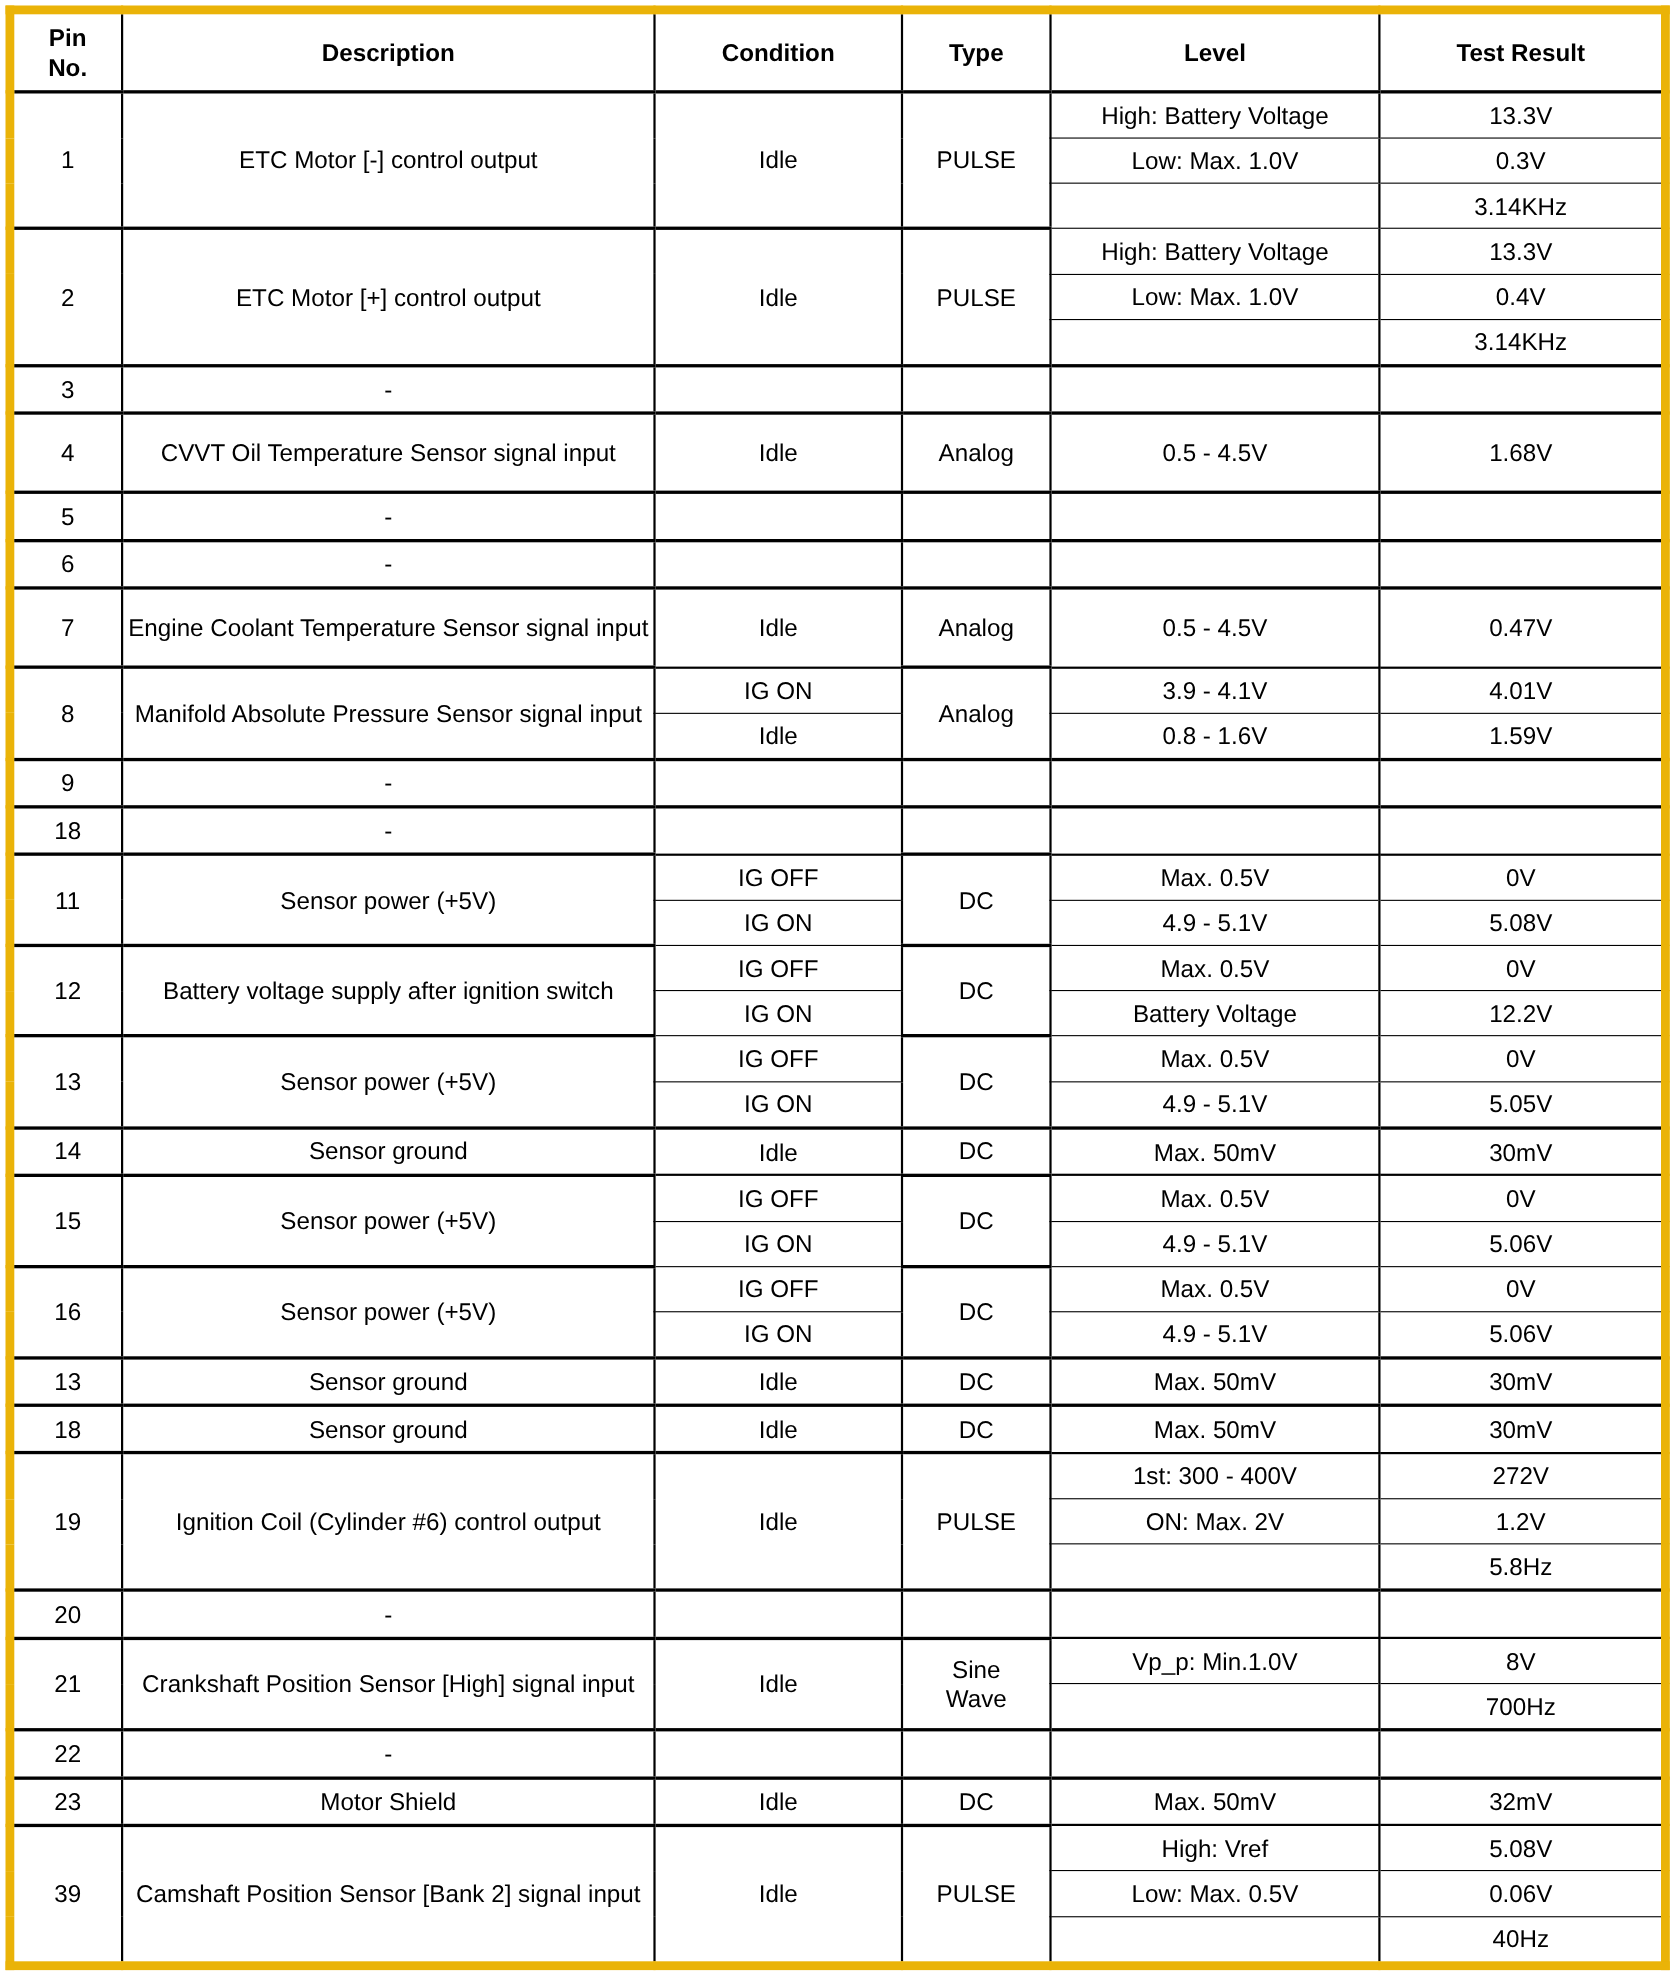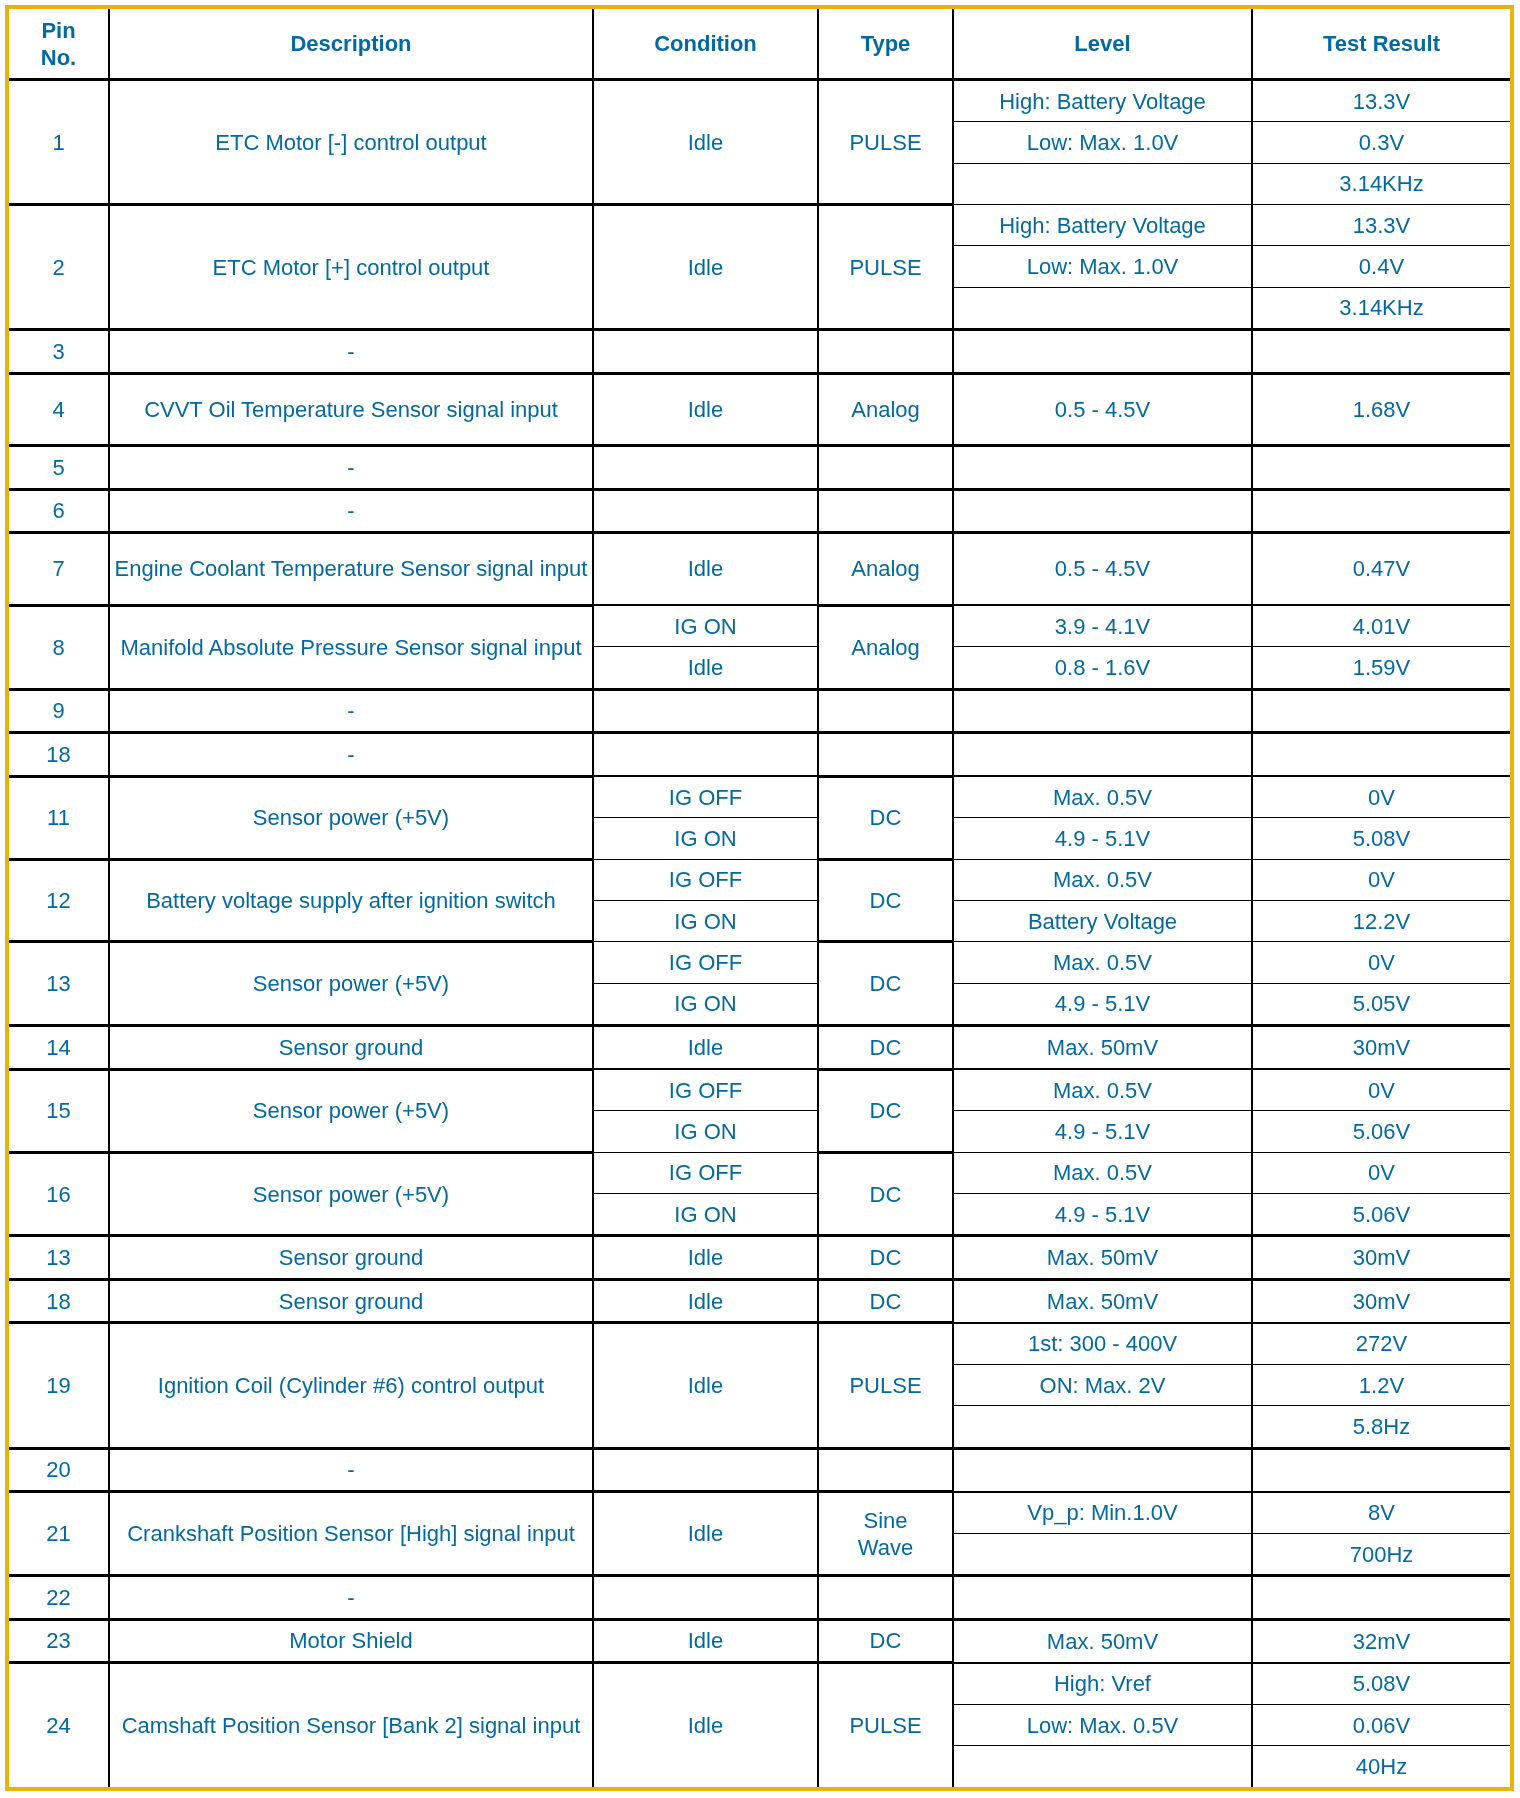"Pin" table.pins { border: 4px solid #eab308 -> 8px solid #eab308; color: #0369a1 -> #000000 }
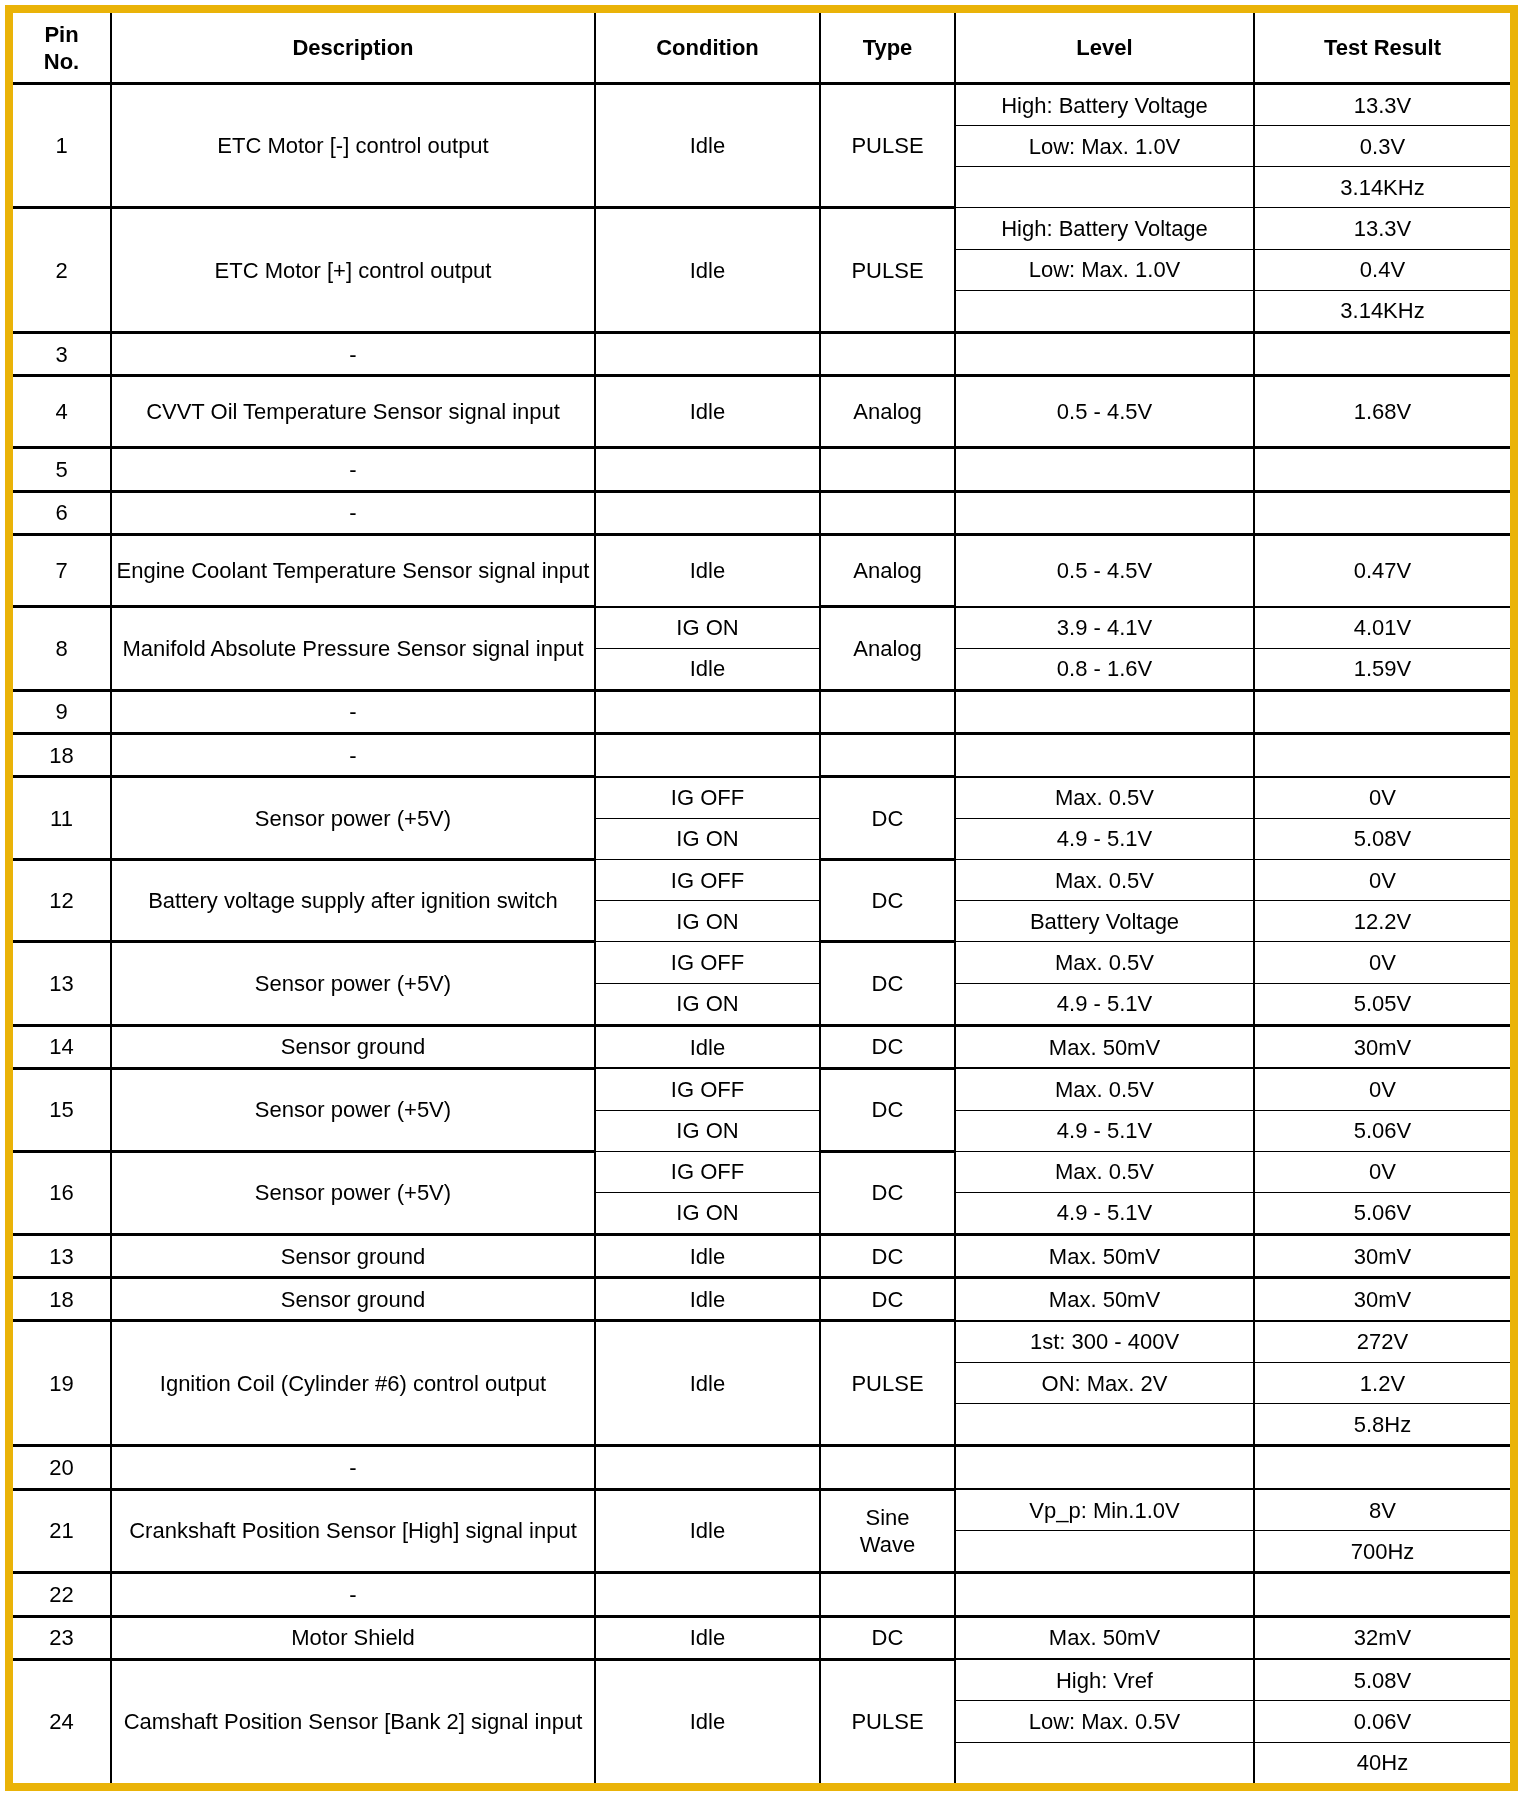"24" td { text: 24 -> 39 }
